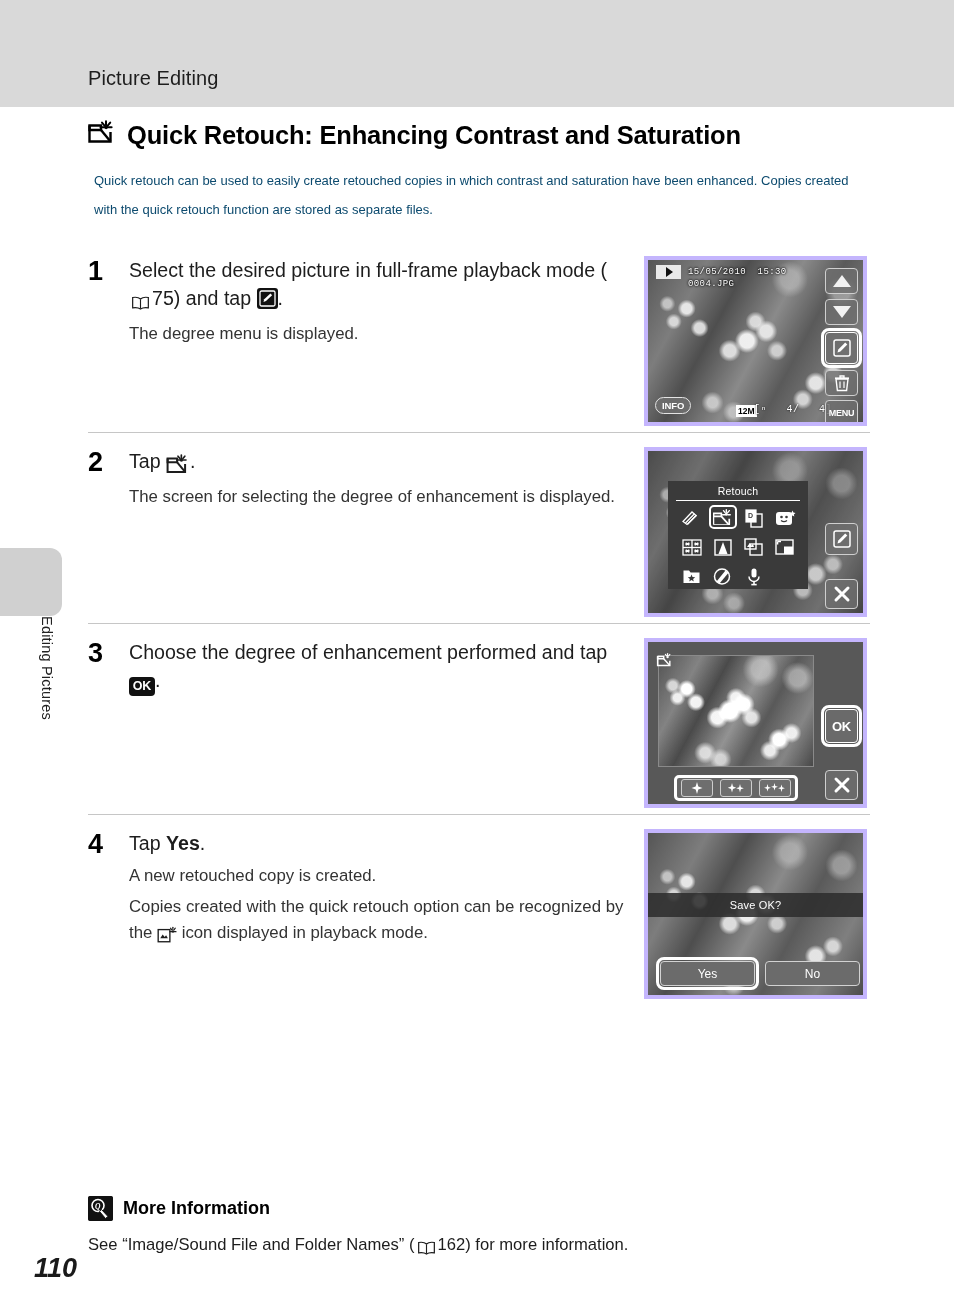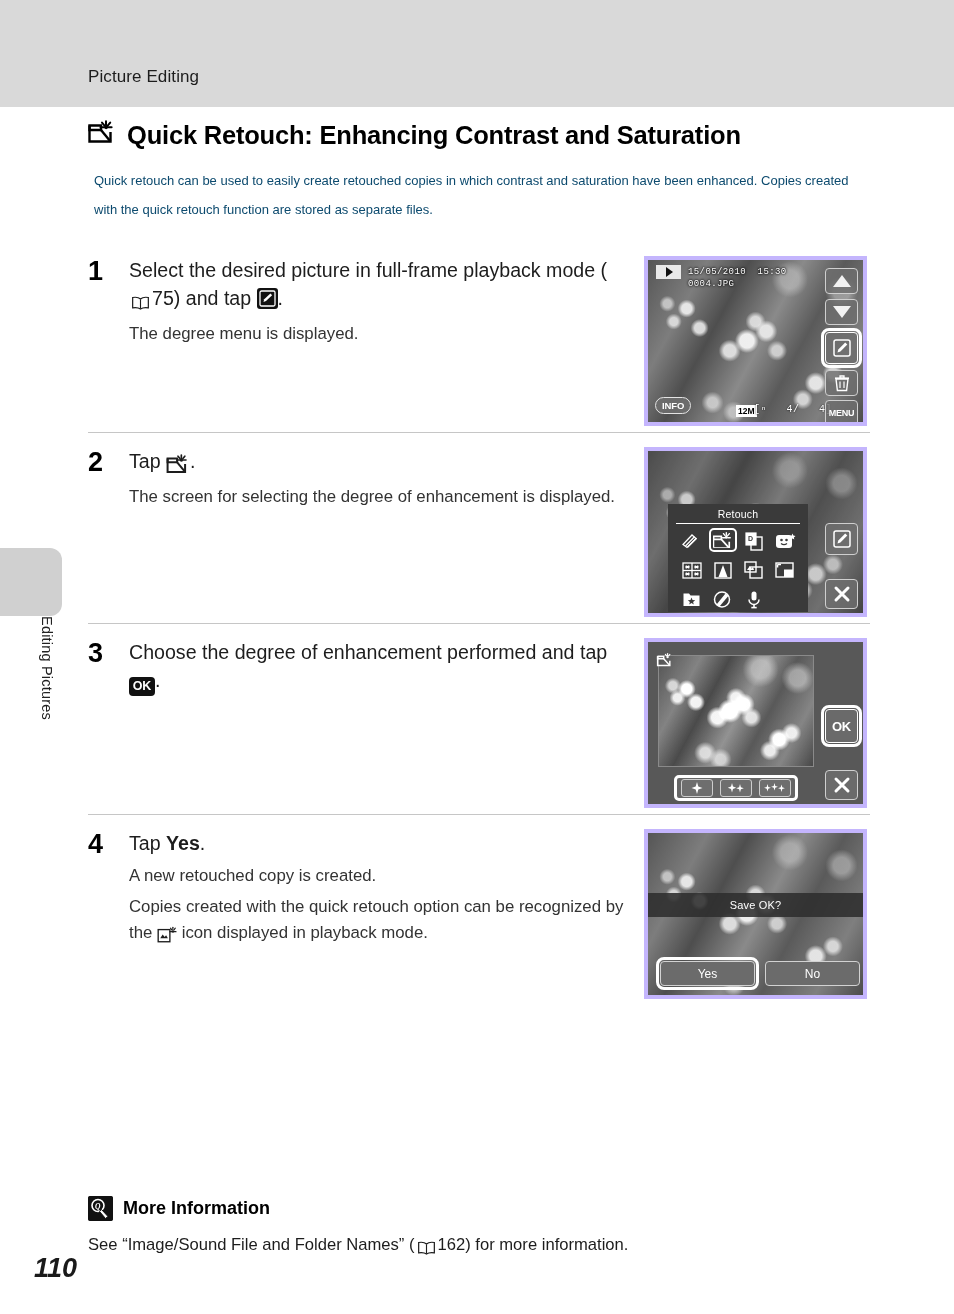"Picture Editing" .header-title { font-size: 17px -> 20px }
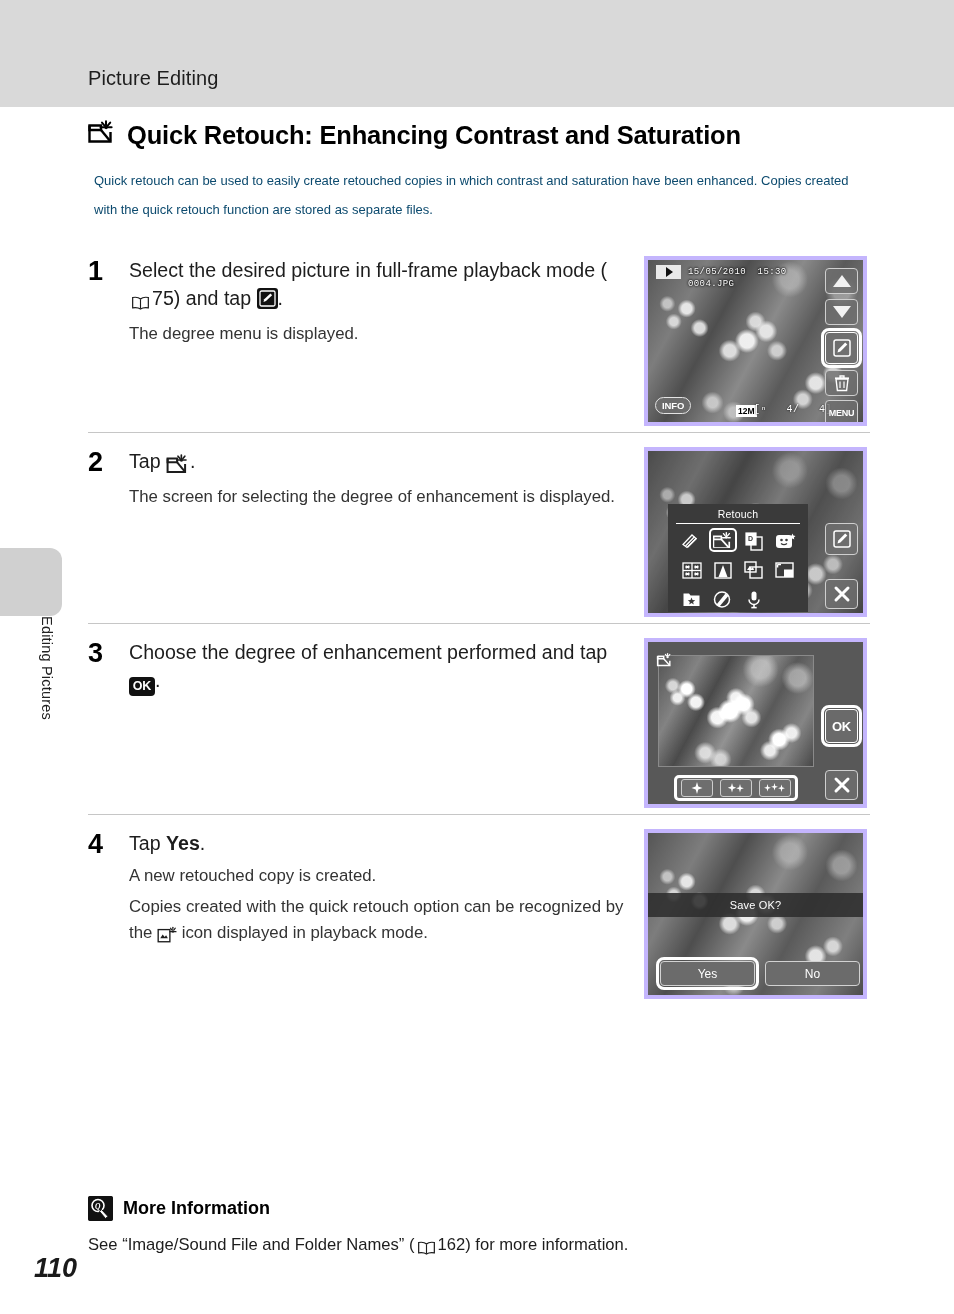"Retouch" .menu-panel { margin-top: 23px -> none }
